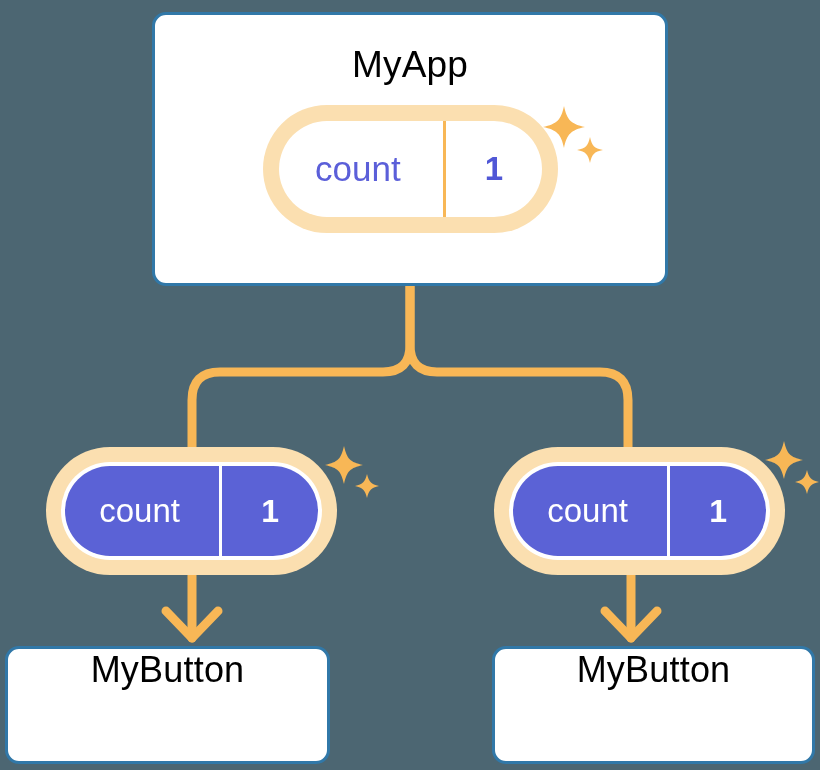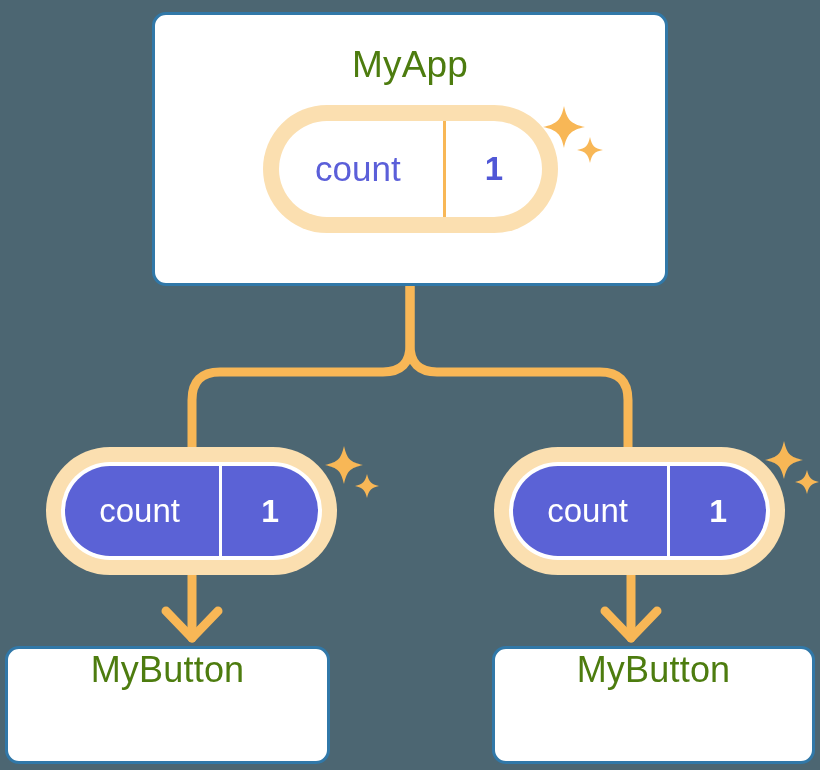"MyApp" .card-title { color: #4d7c0f -> #000000 }
